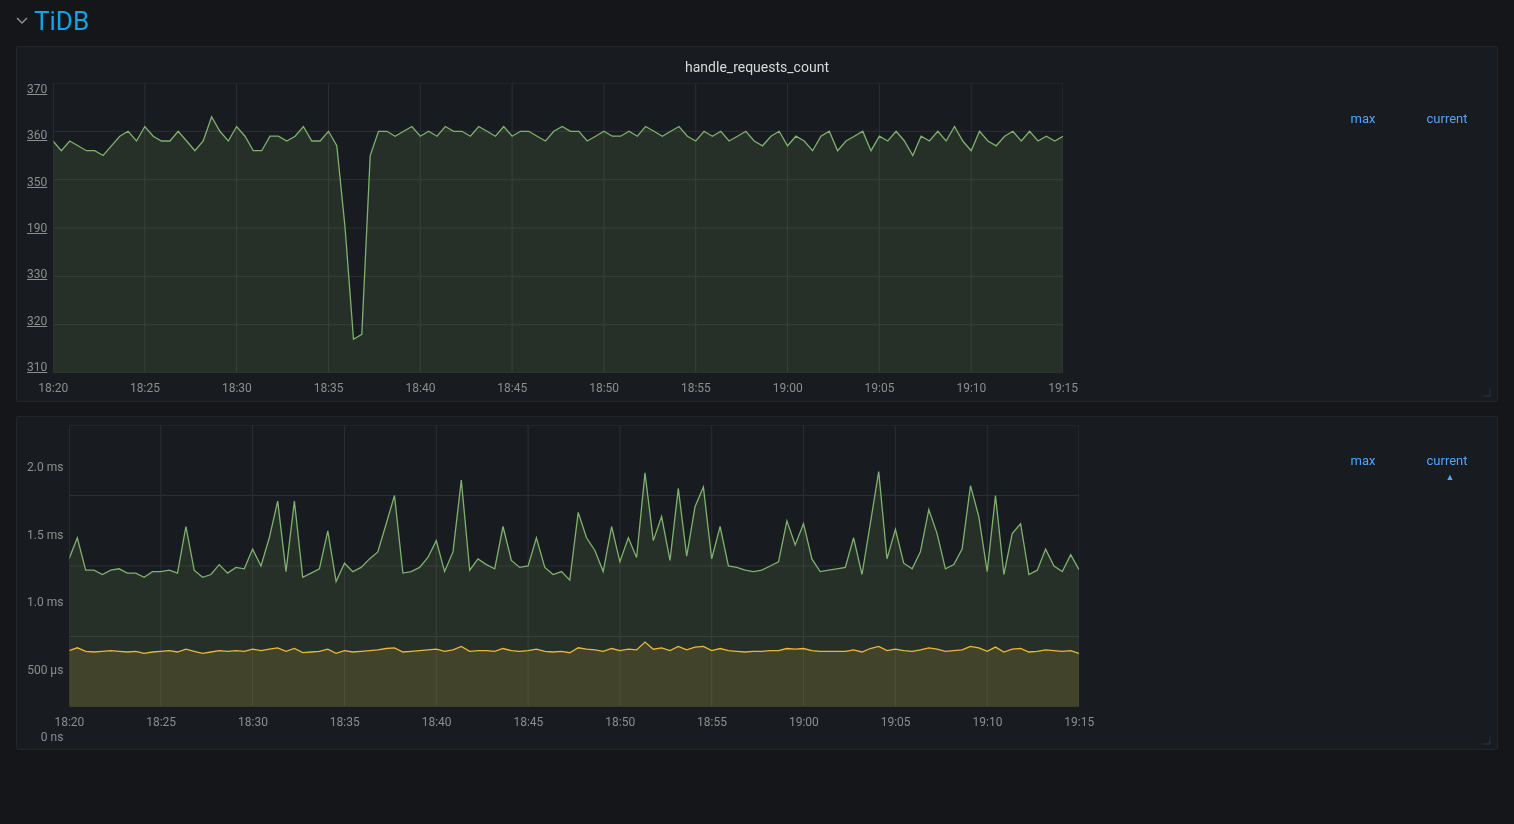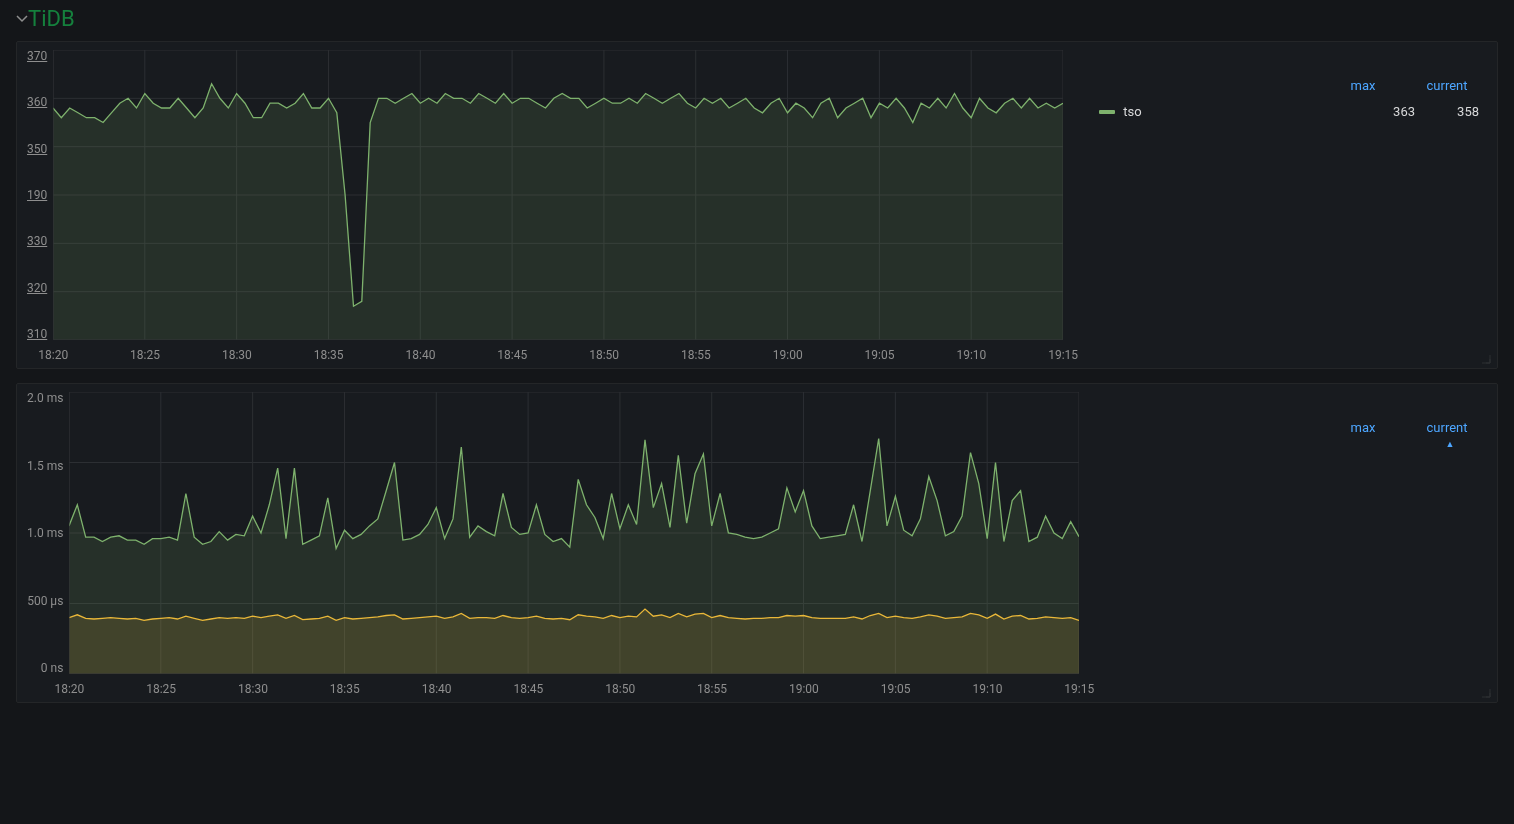"TiDB" .row-header { color: #15803d -> #0ea5e9; font-size: 22px -> 26px; gap: none -> 6px }
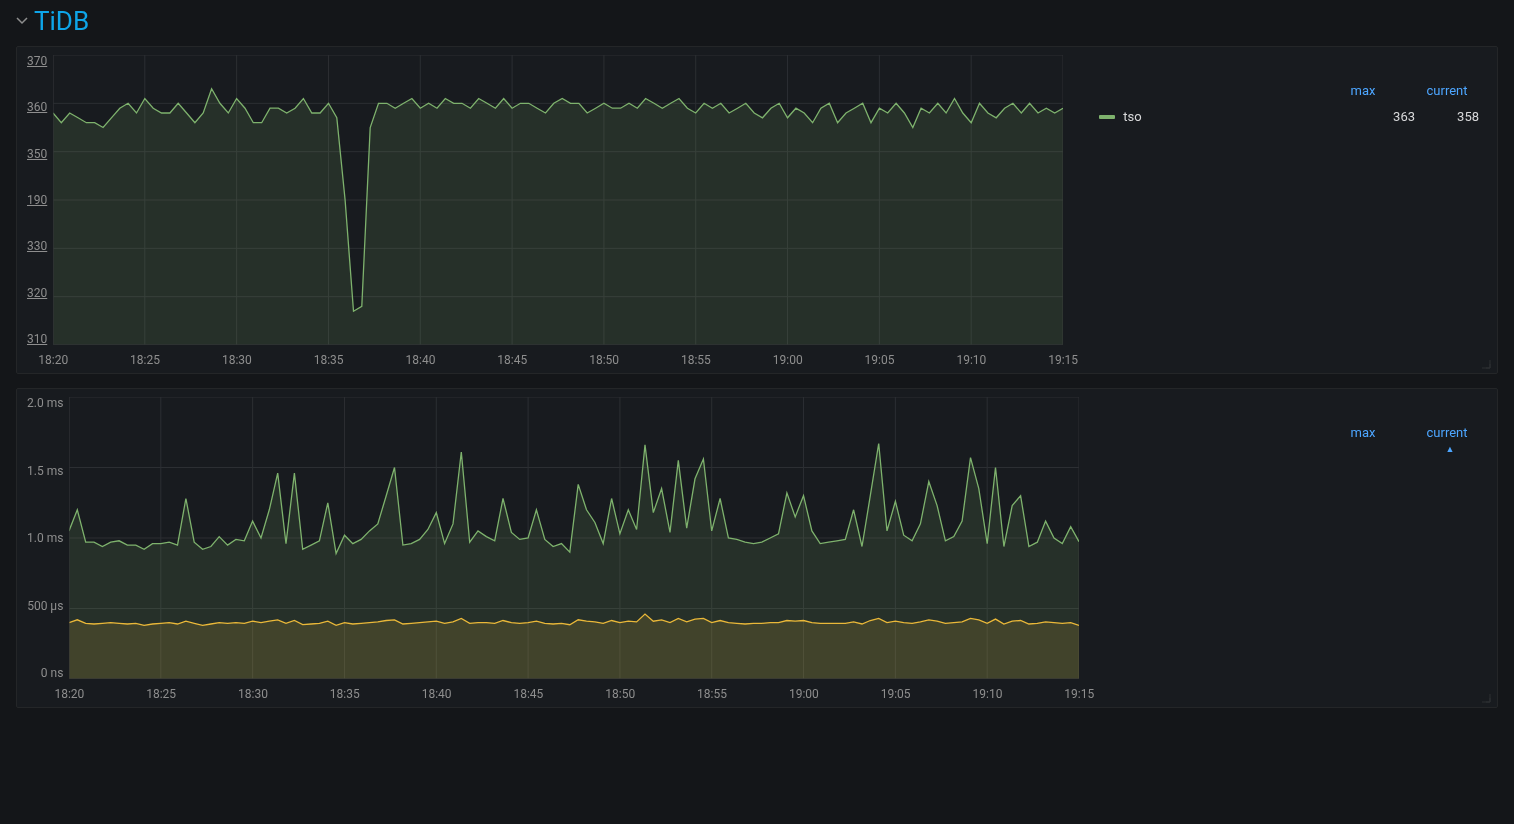"handle_requests_count" div.panel-title { html: none -> <div>handle_requests_count</div> }
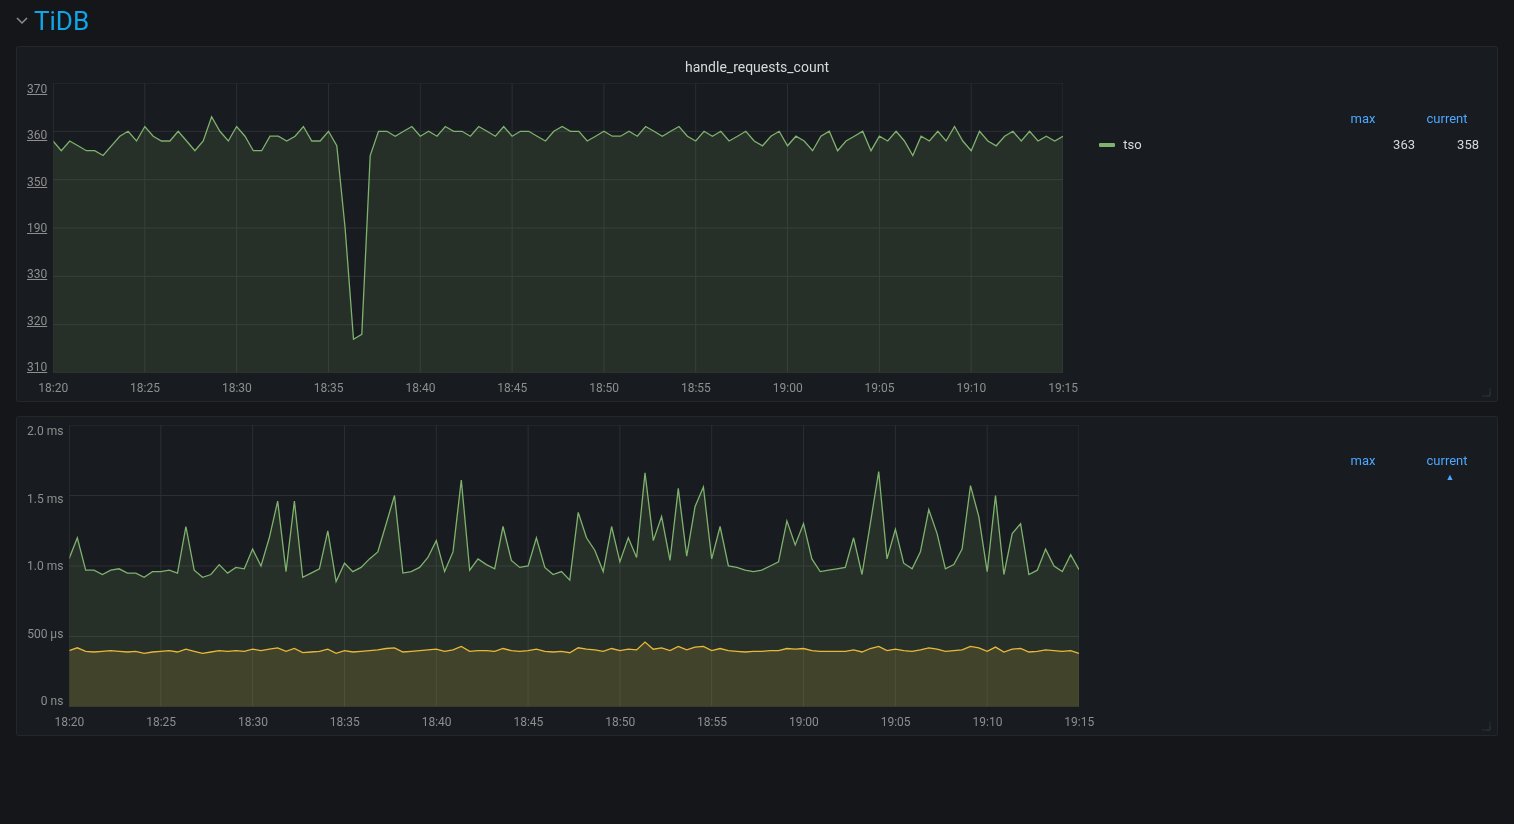"tso" div.legend-row { html: <div> <span></span> <span>tso</span> <span>363</span> <span>358</span> </div> -> none }
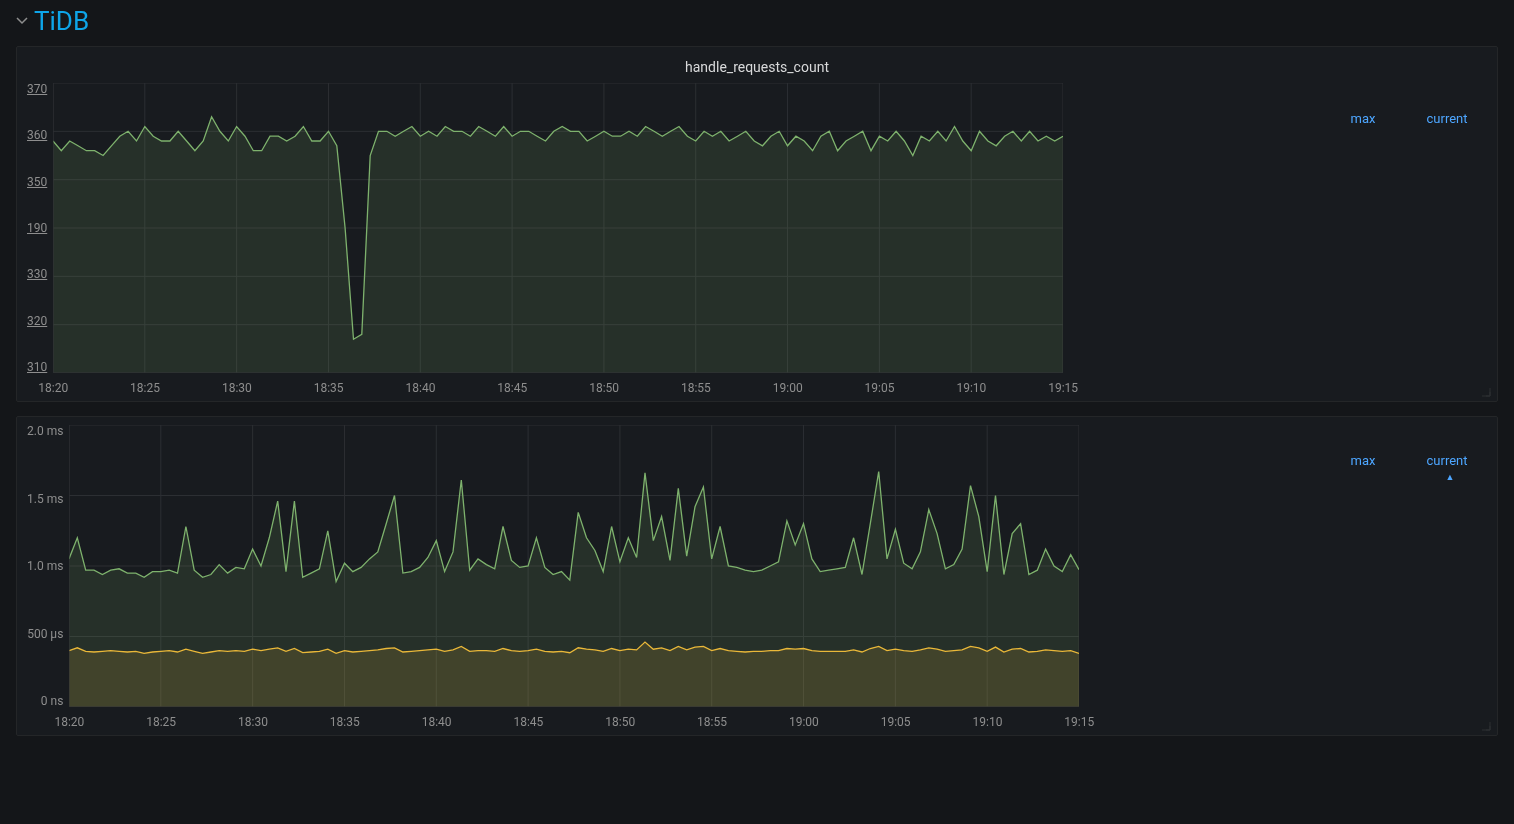"2.0 ms" div.yaxis { margin-top: none -> 36px }
